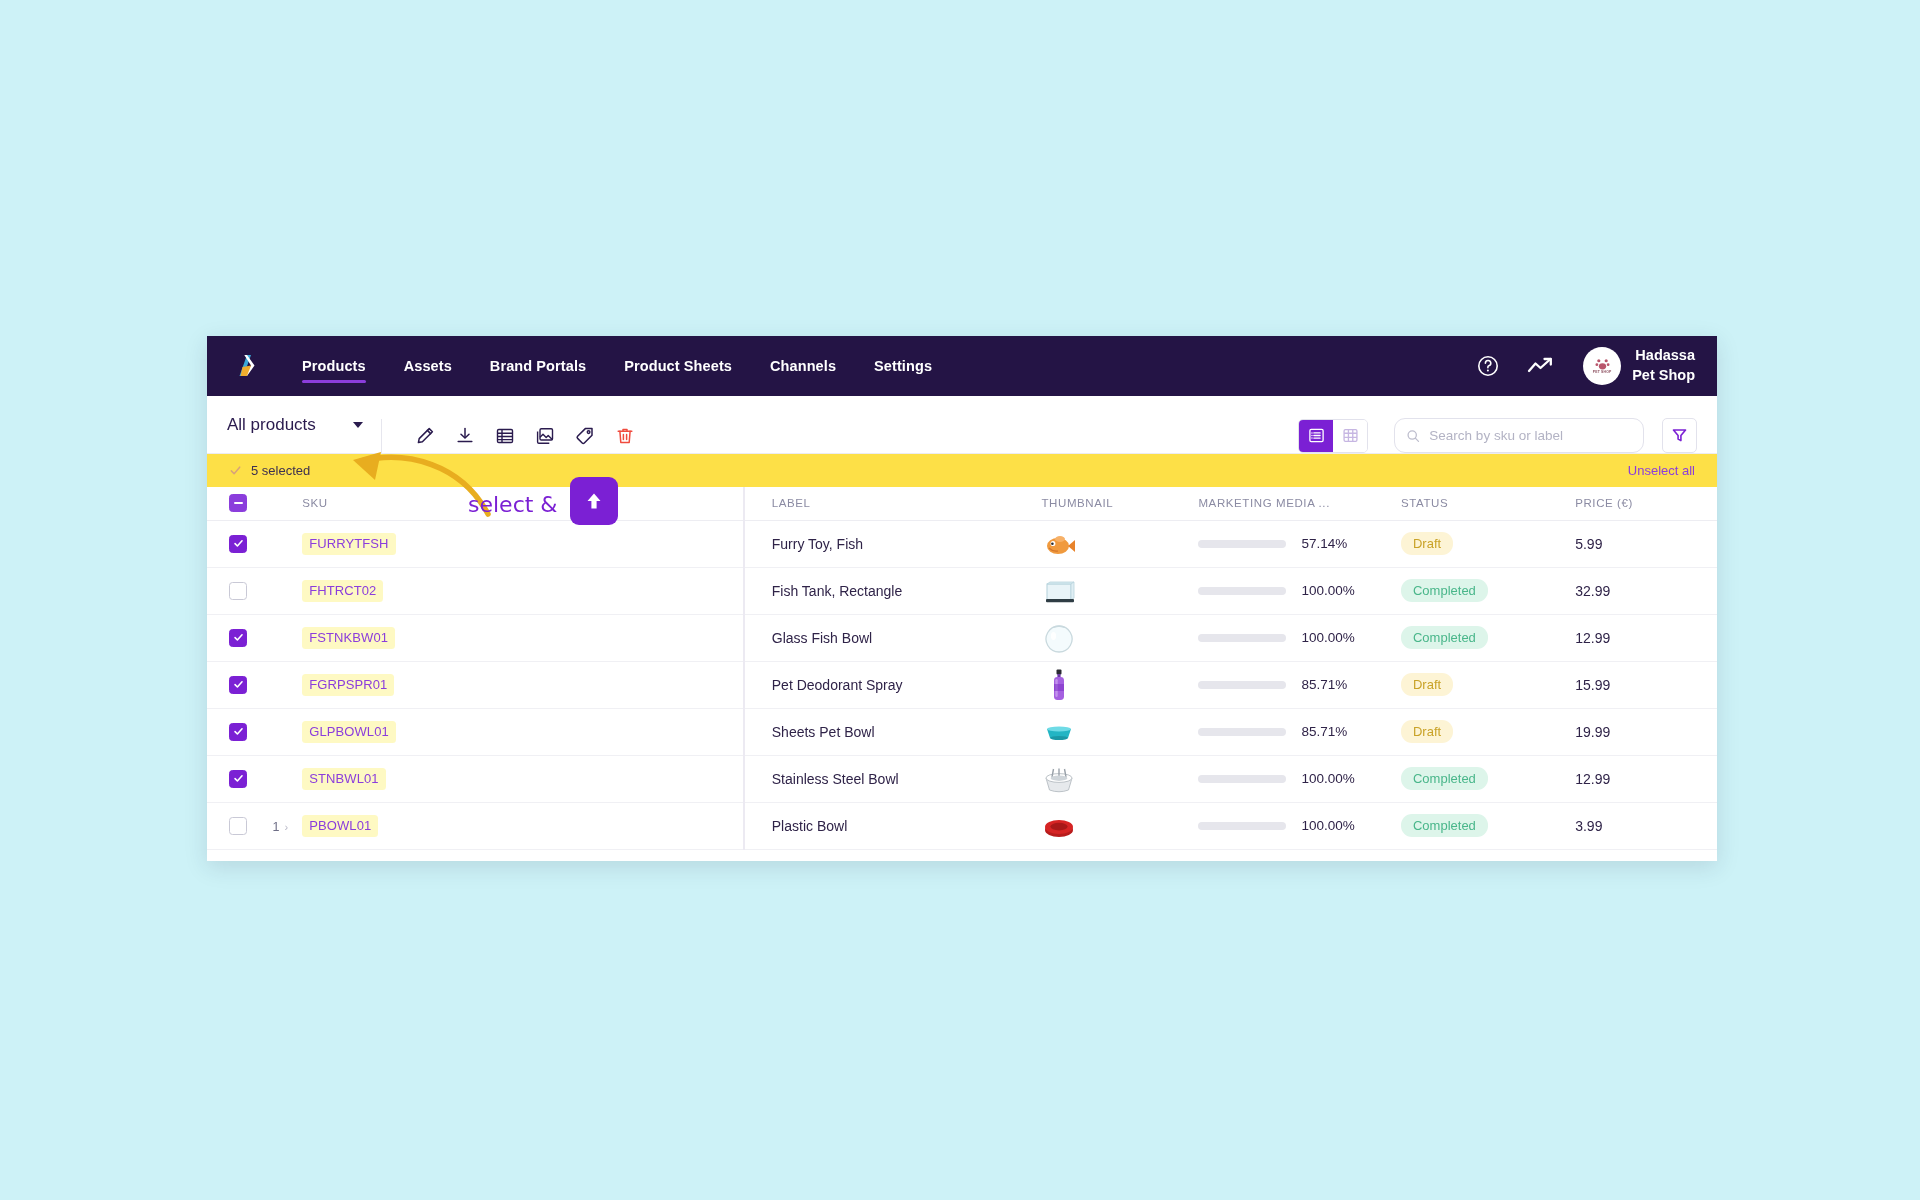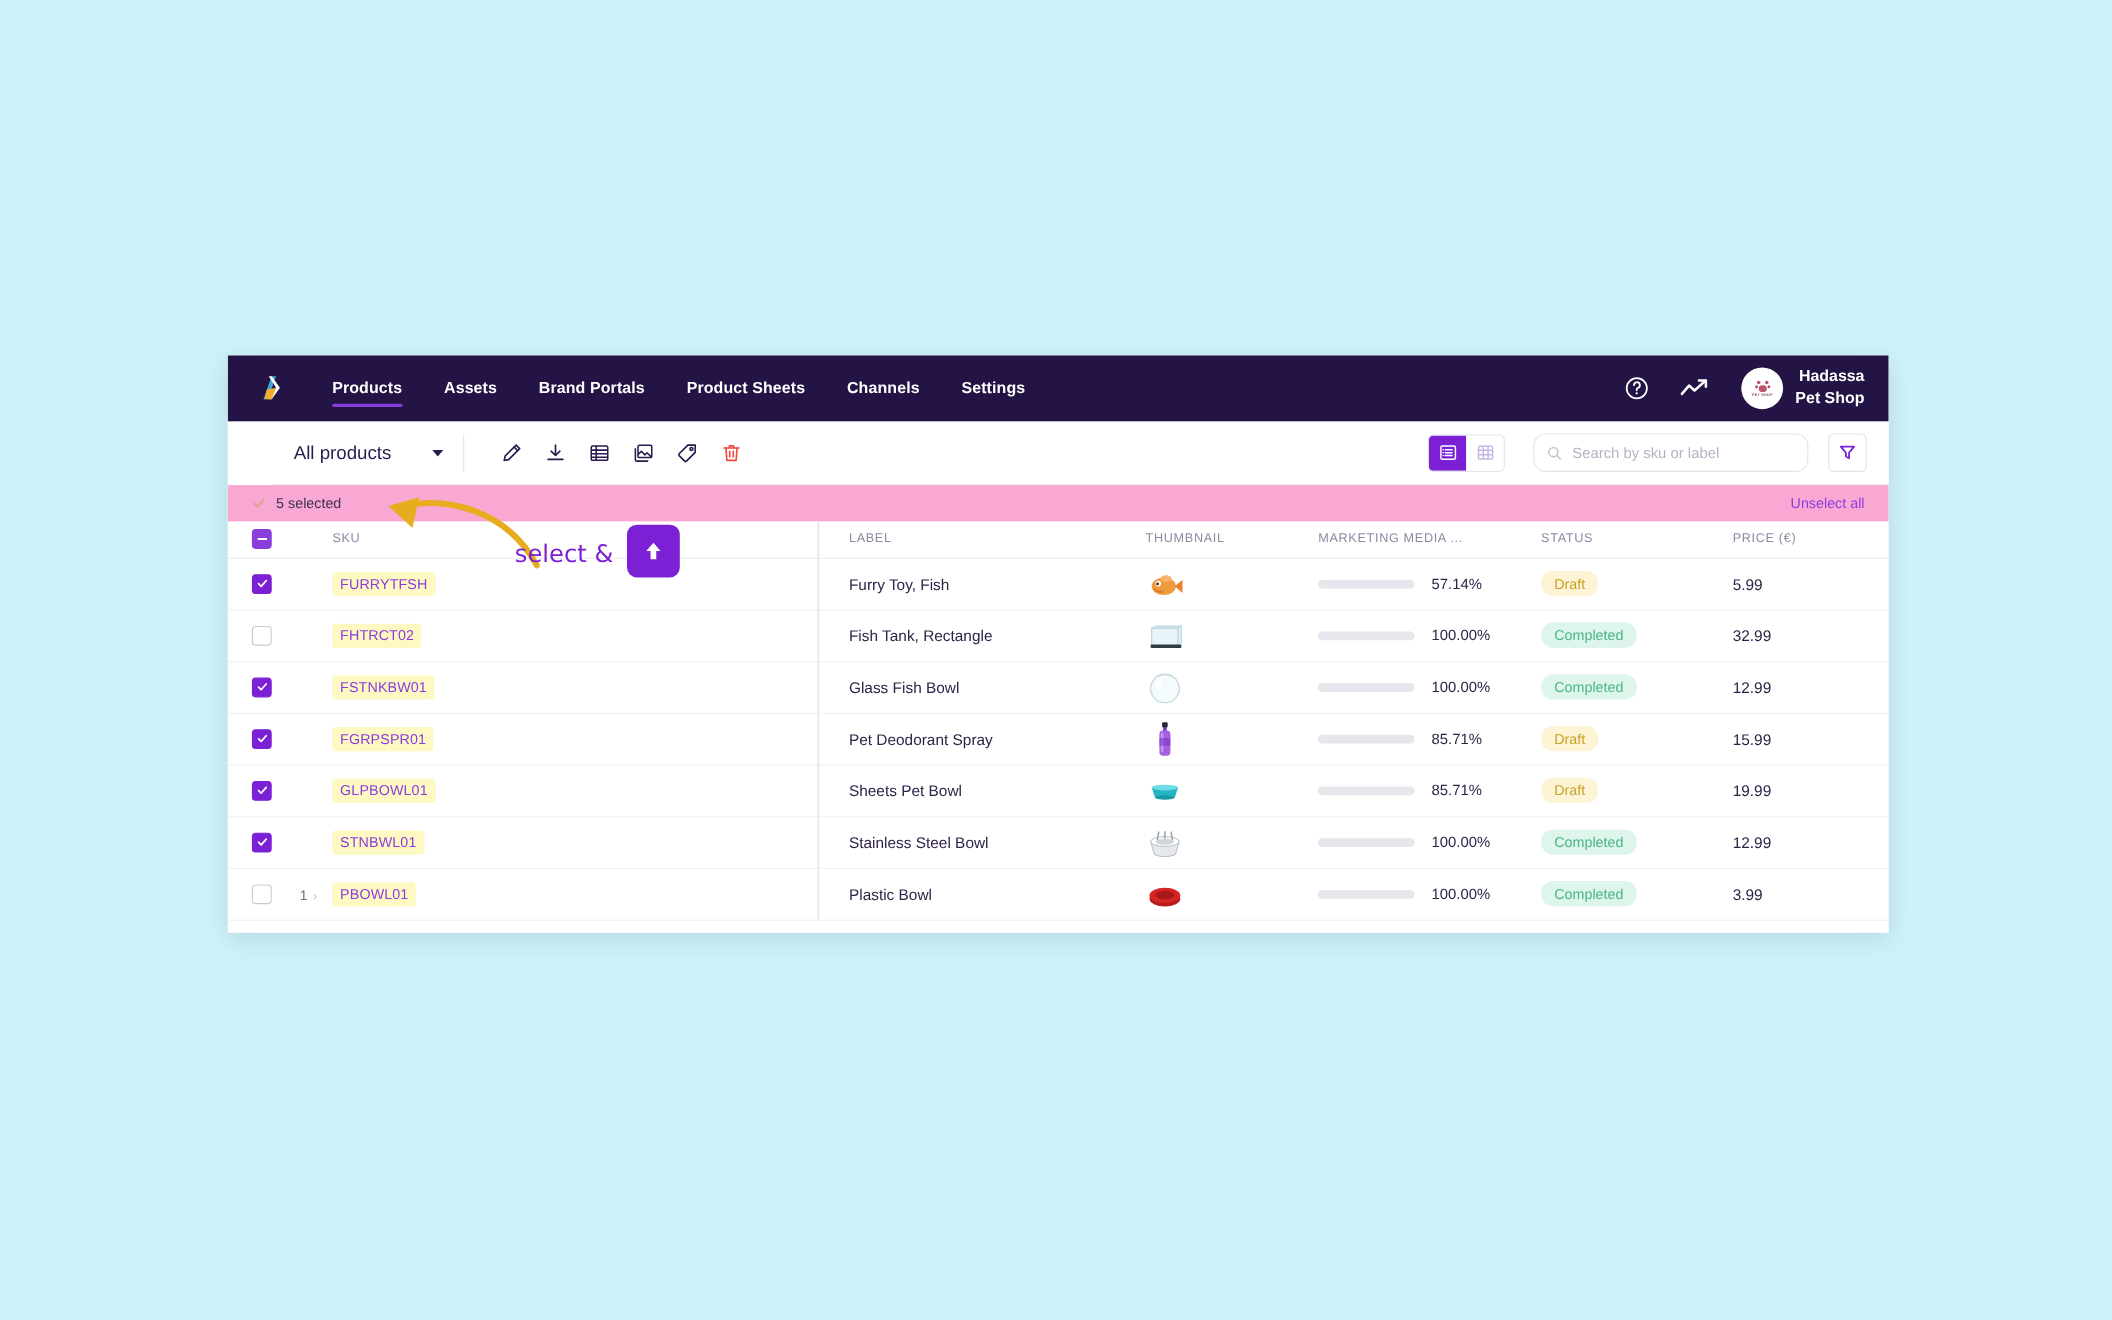"Products" #app-window { top: 323px -> 336px }
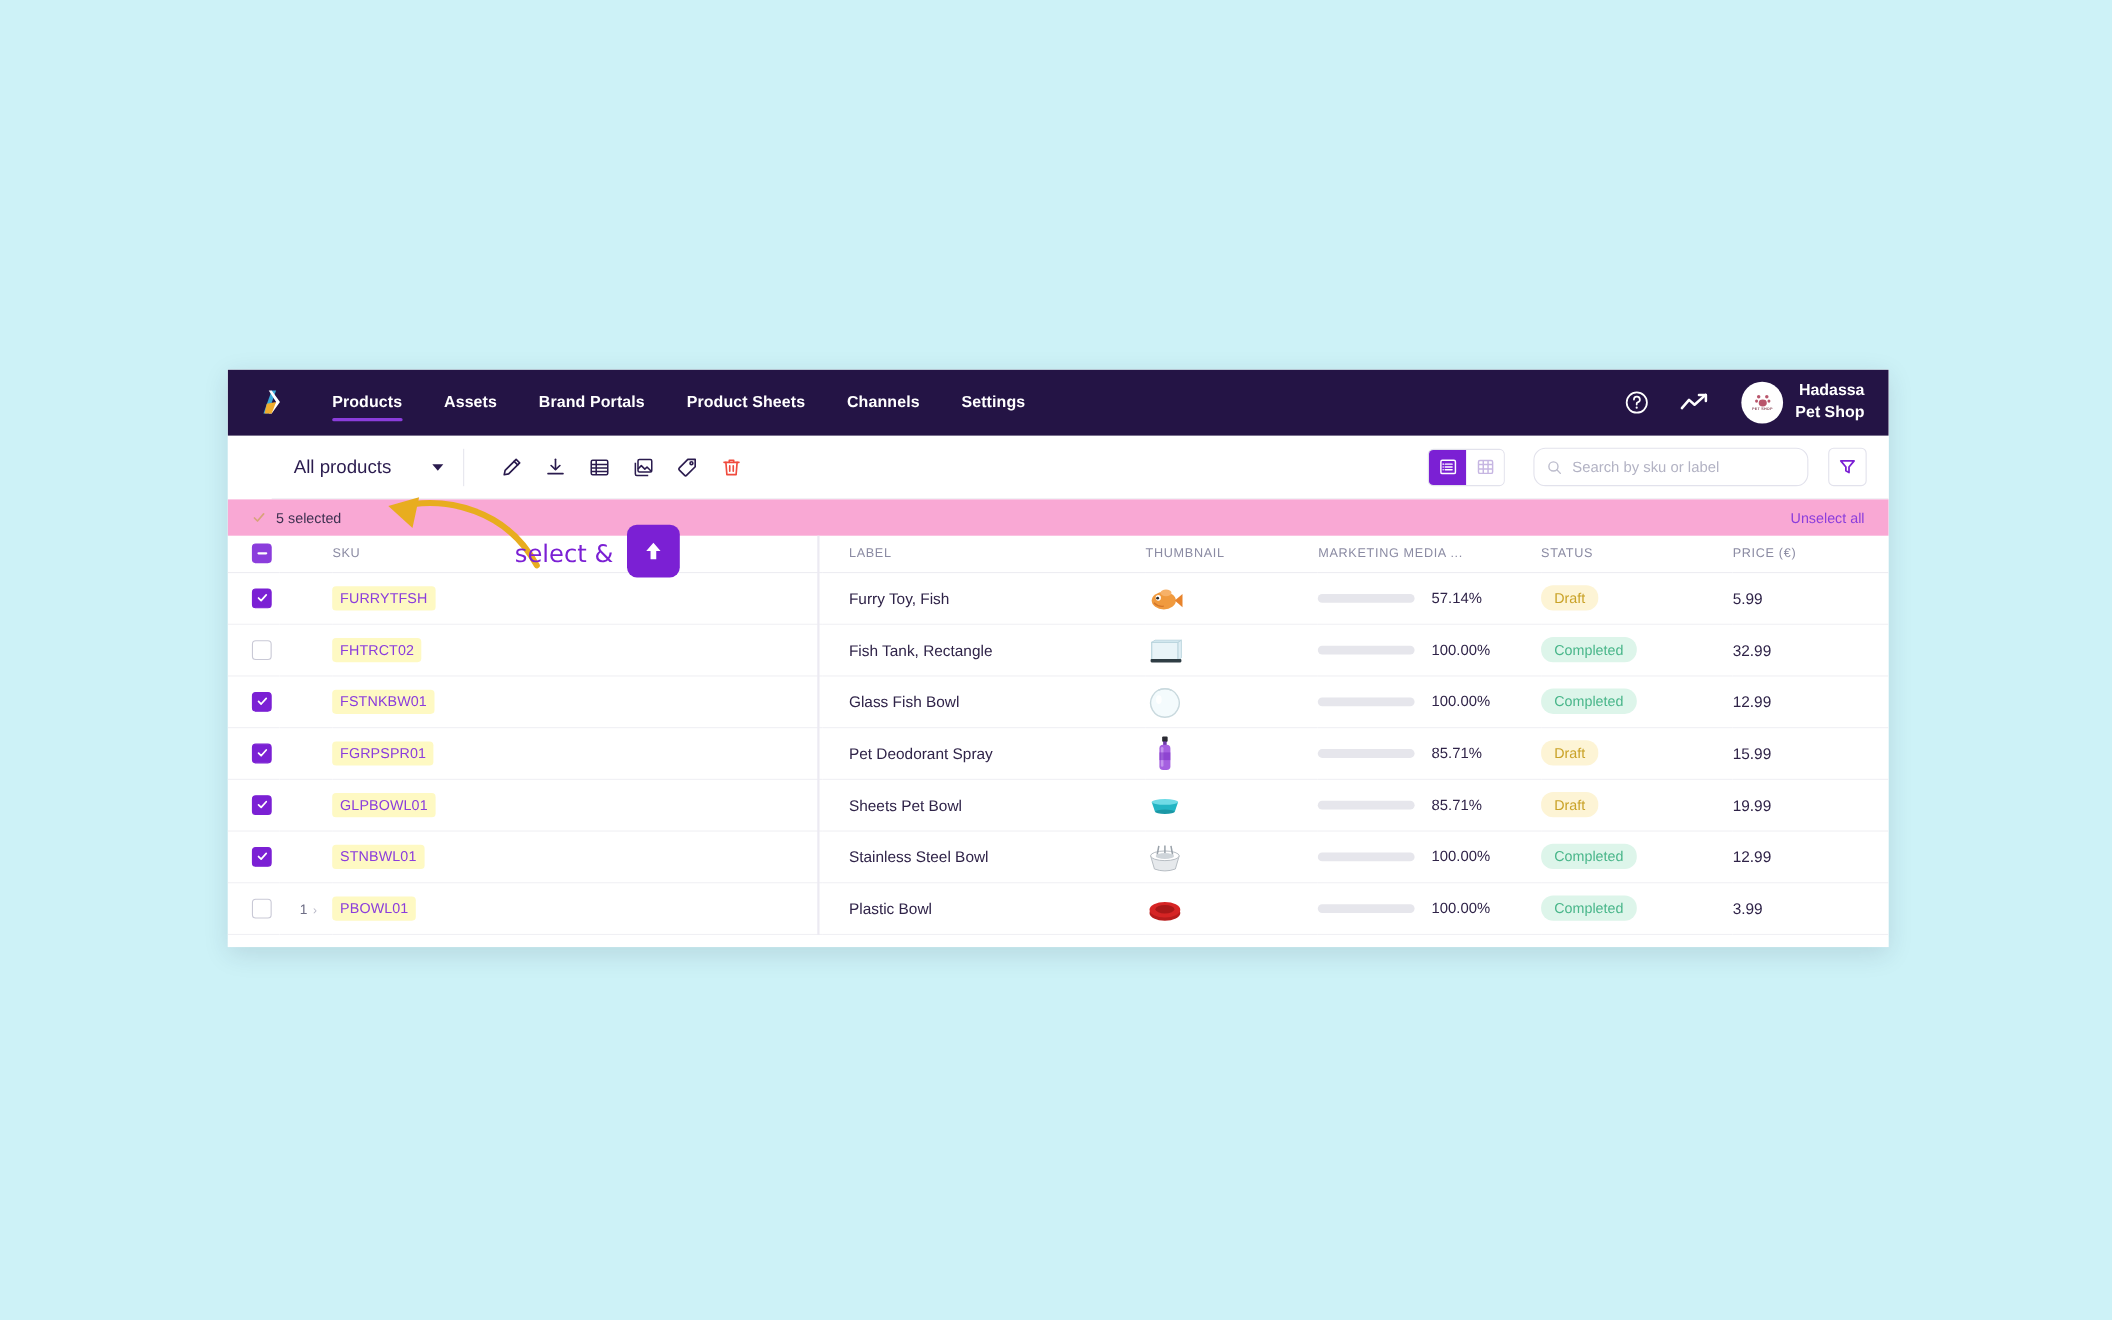"All products" #toolbar { align-items: center -> flex-end; margin-left: 40px -> none }
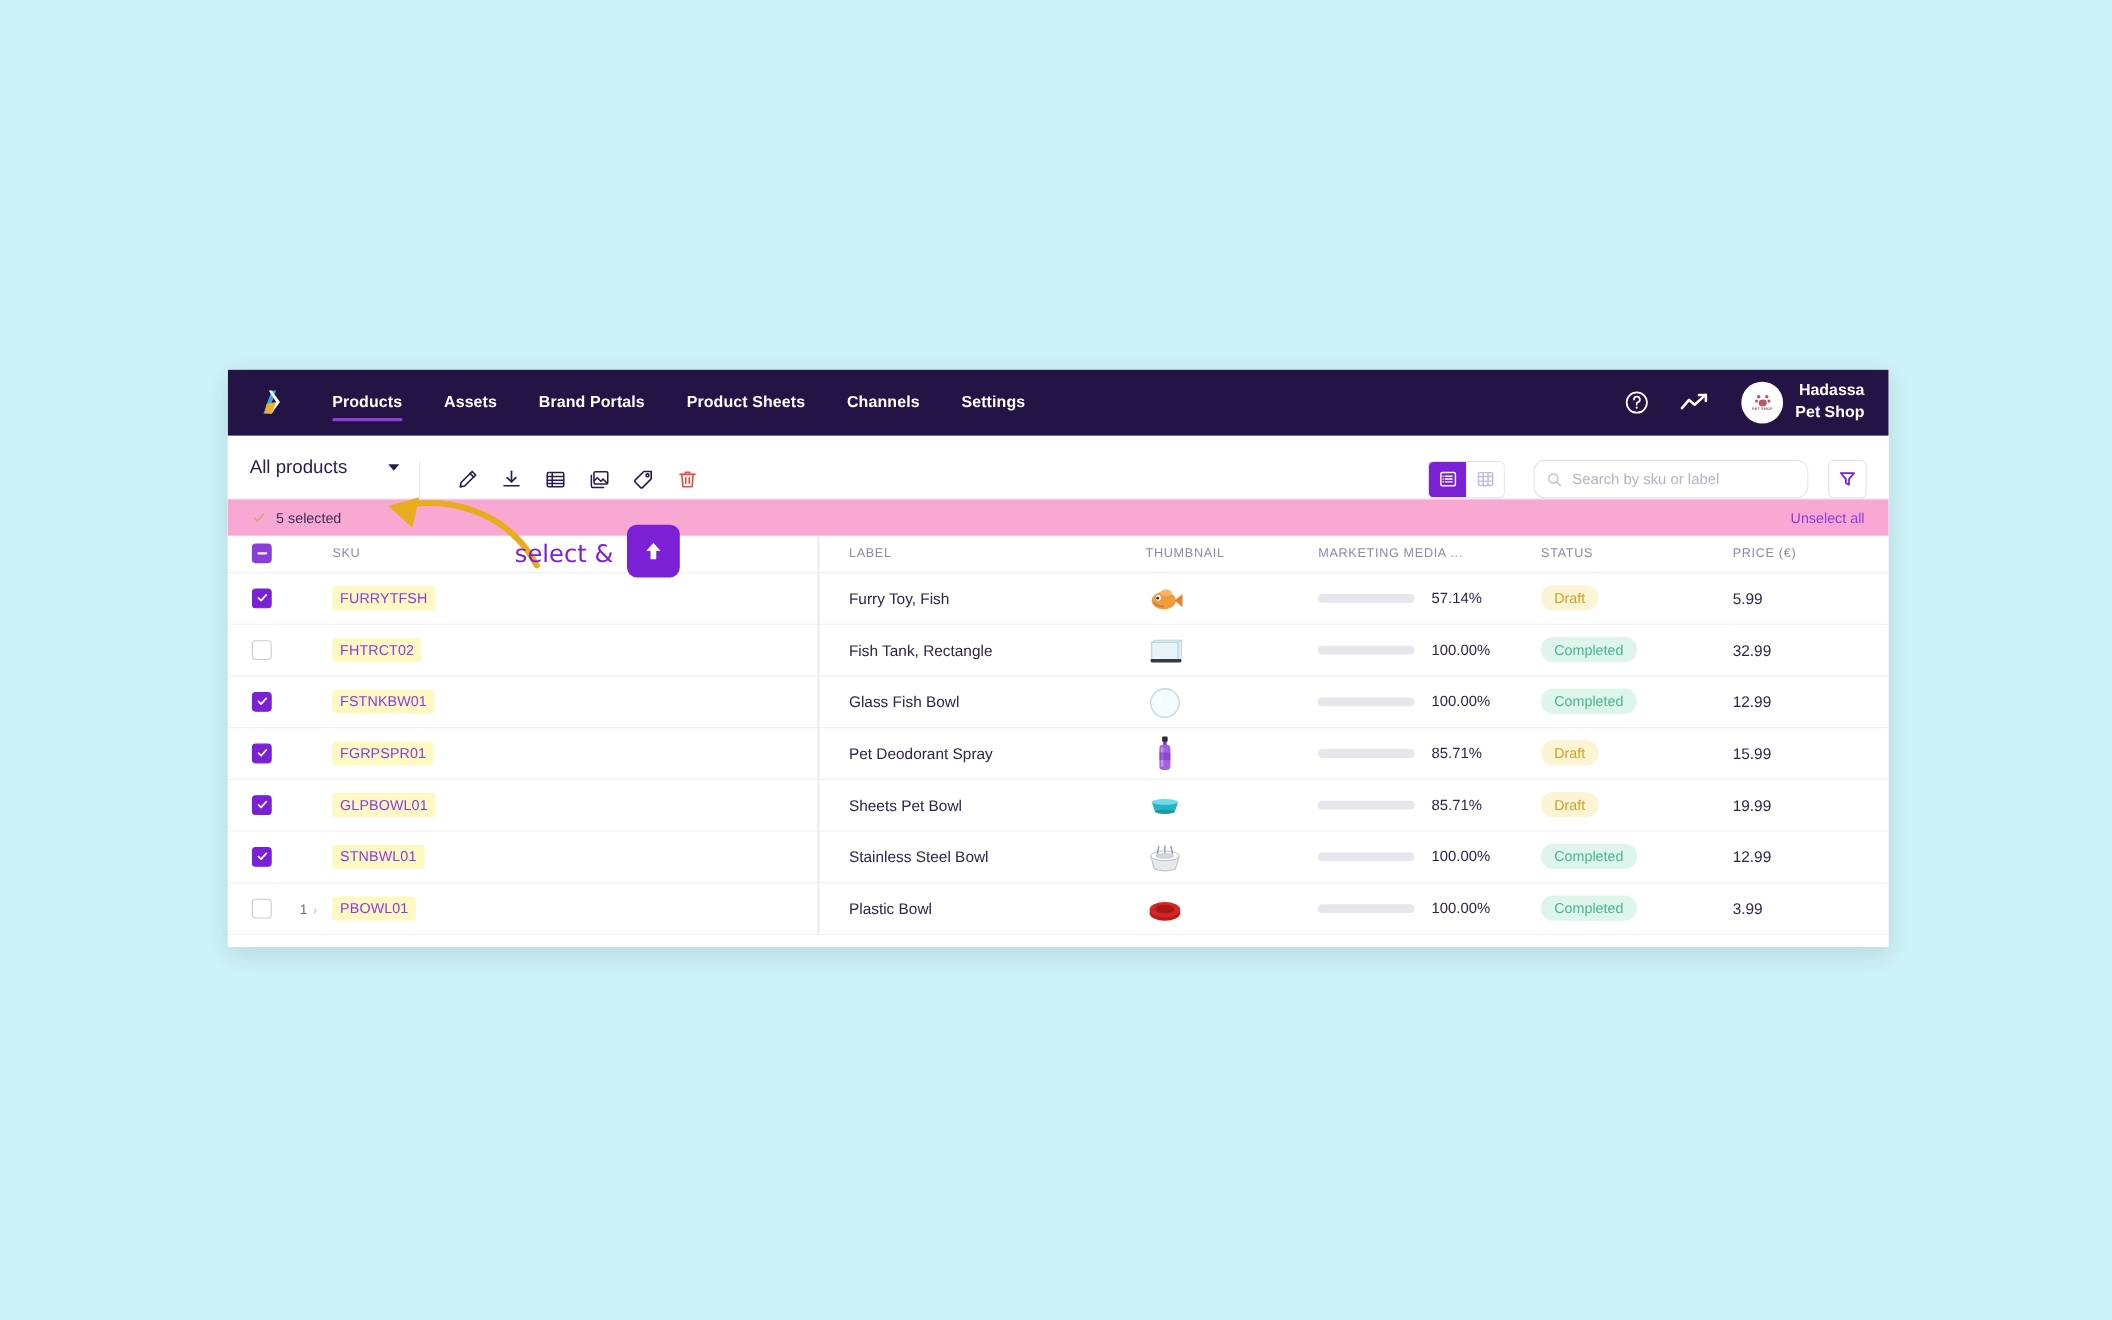"5 selected" #selection-bar { background: #f9a8d4 -> #fde047 }
